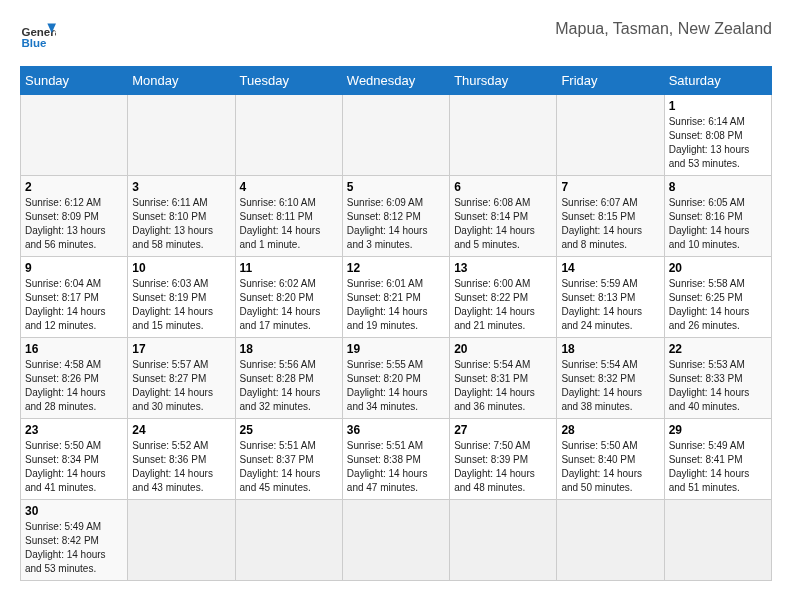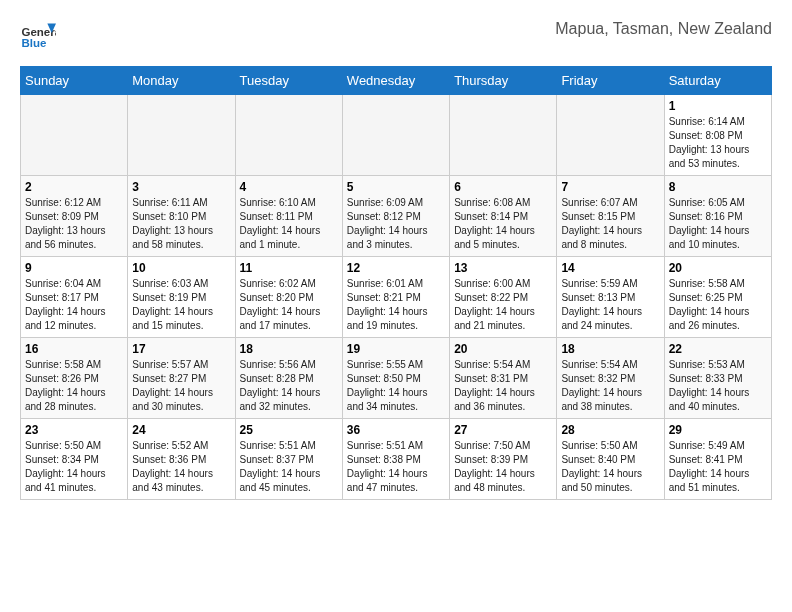"Sunrise: 5:58 AM Sunset: 8:26" div.day-info { text: 5:58 -> 4:58 }
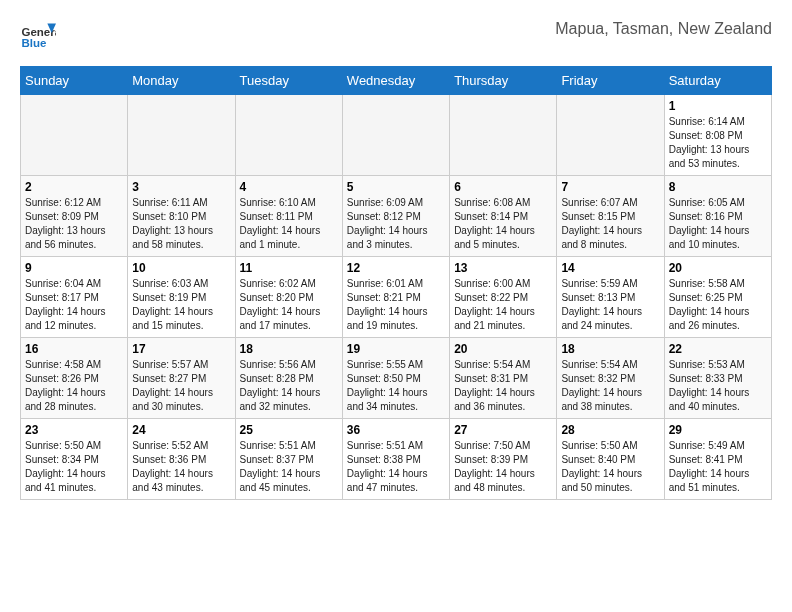"Sunrise: 5:55 AM Sunset: 8:50" div.day-info { text: 8:50 -> 8:20 }
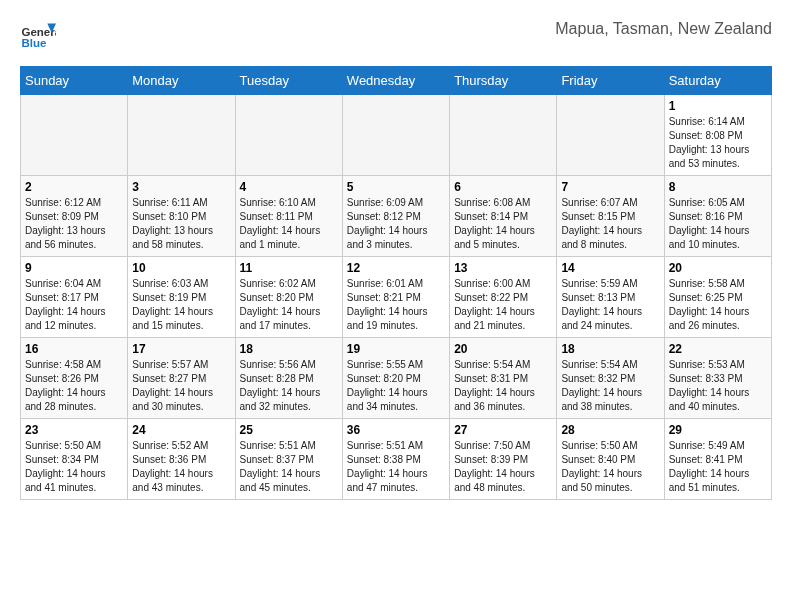"30" tr { html: none -> <tr> <td> <div>30</div> <div>Sunrise: 5:49 AM Sunset: 8:42 PM Daylight: 14 hours and 53 minutes.</div> </td> <td></td> <td></td> <td></td> <td></td> <td></td> <td></td> </tr> }
